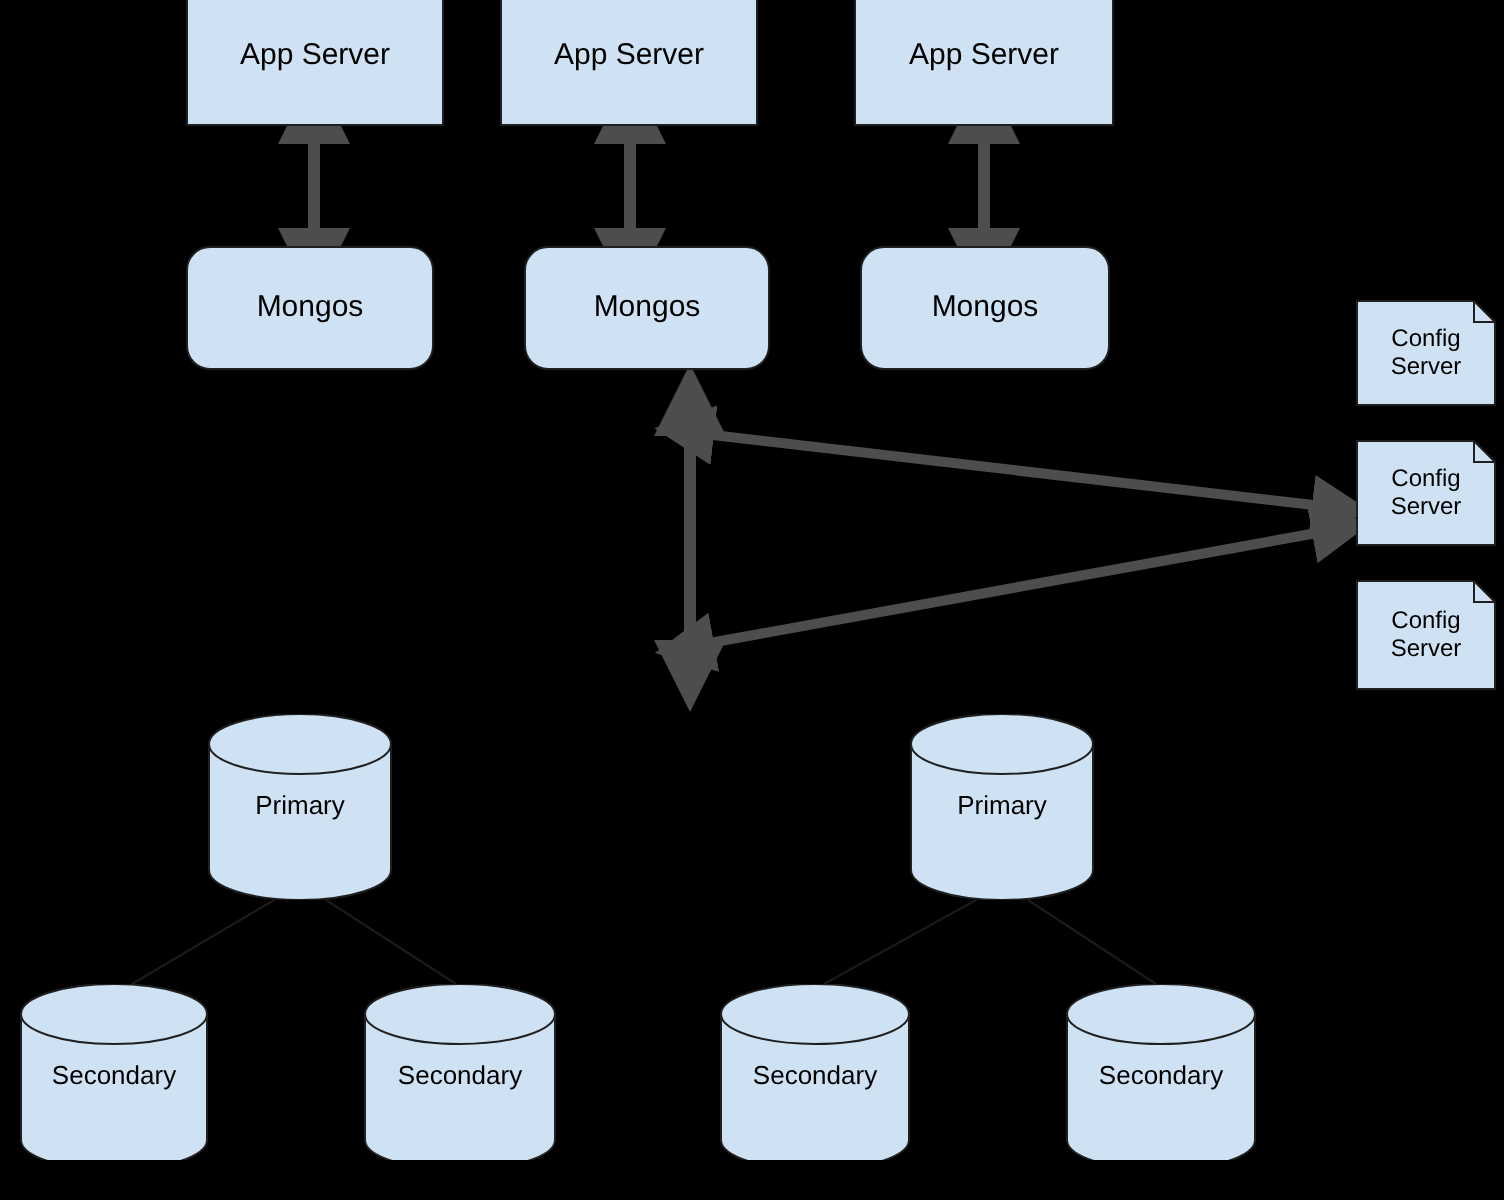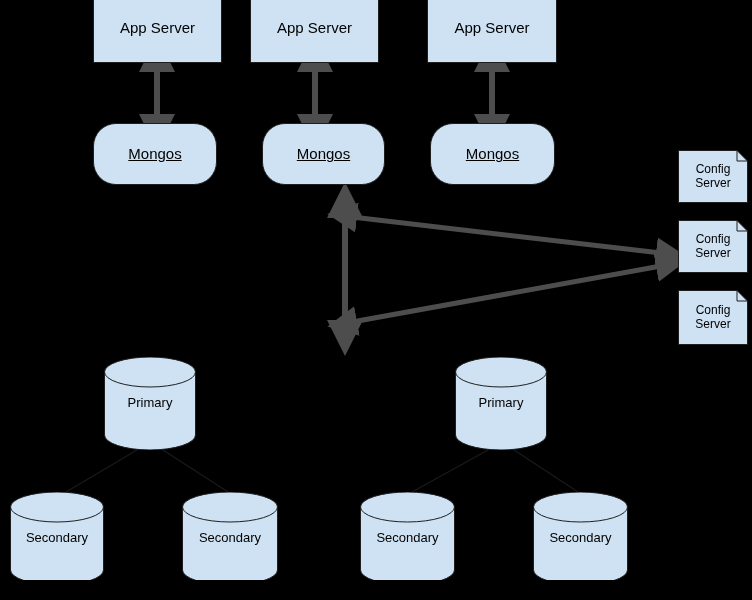"Mongos" .mongos { border-radius: 23px -> 12px; text-decoration: underline -> none }
